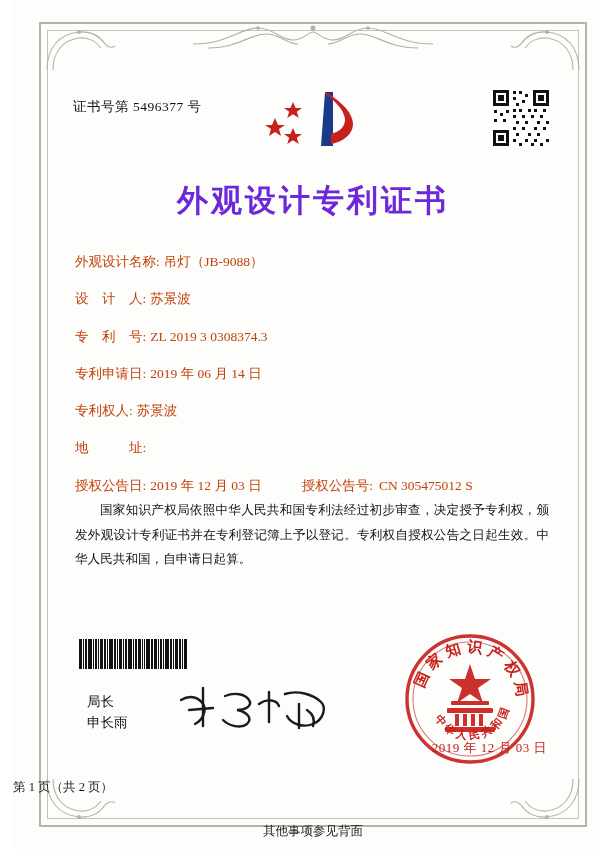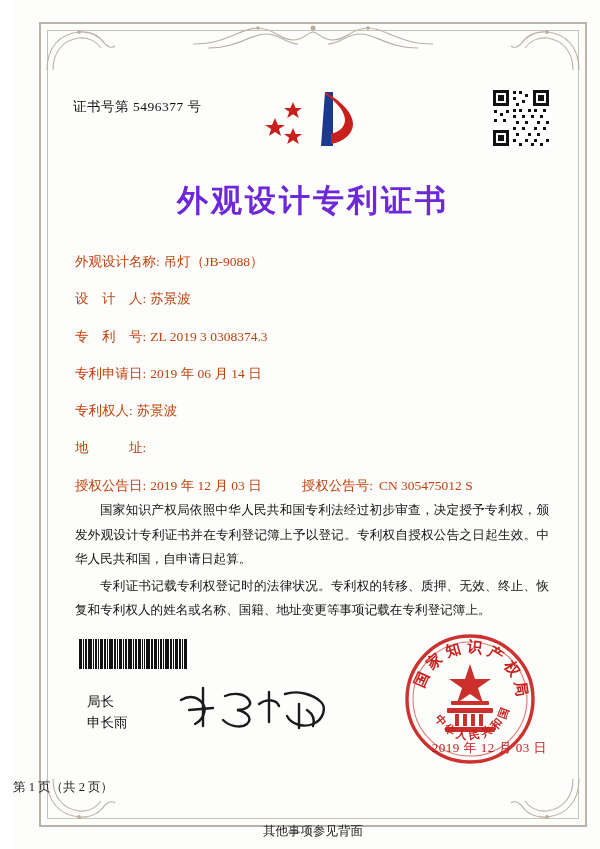"专利证书记载专利权登记时的法律状况。专利权的转移、质押、无效、终止、恢复和专利权" p { html: <p>专利证书记载专利权登记时的法律状况。专利权的转移、质押、无效、终止、恢复和专利权人的姓名或名称、国籍、地址变更等事项记载在专利登记簿上。</p> -> none }
